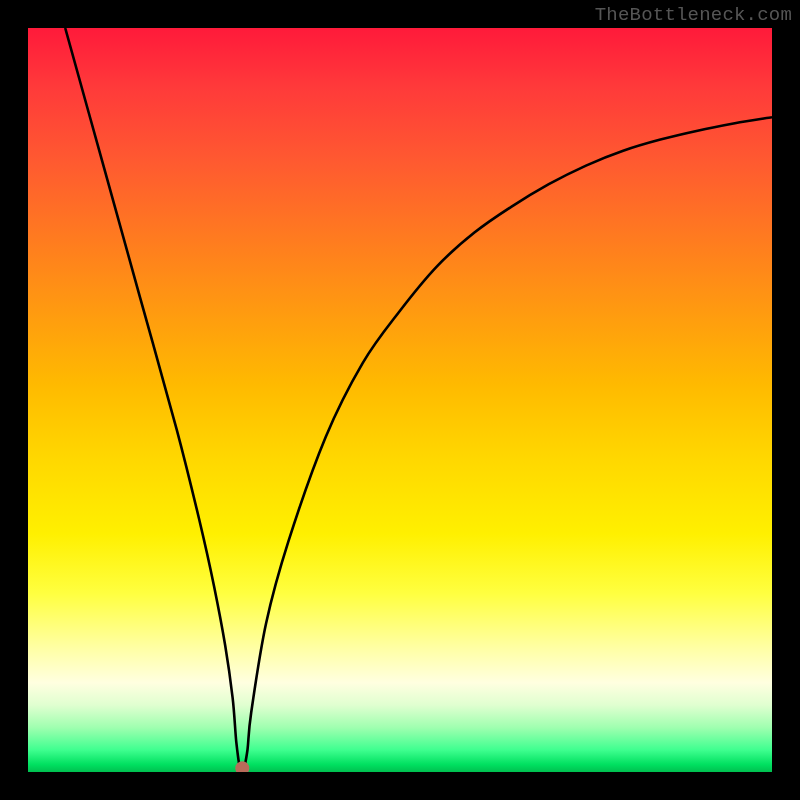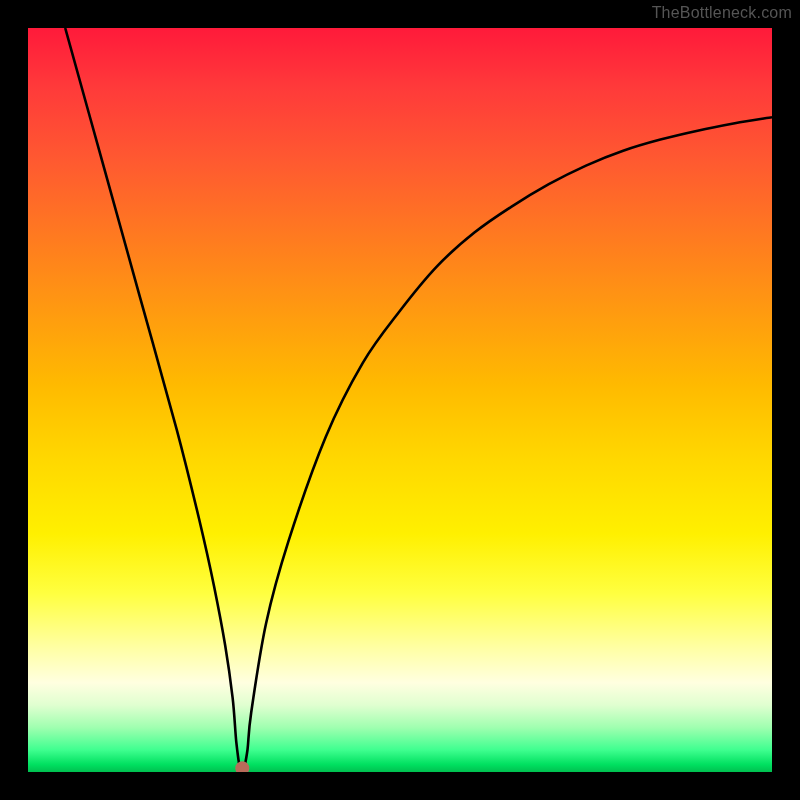"TheBottleneck.com" .watermark { font-family: Liberation Sans, sans-serif -> Liberation Mono, monospace; font-size: 16px -> 19px }
